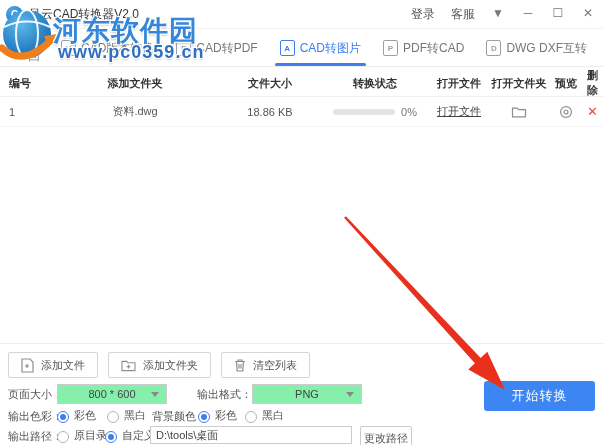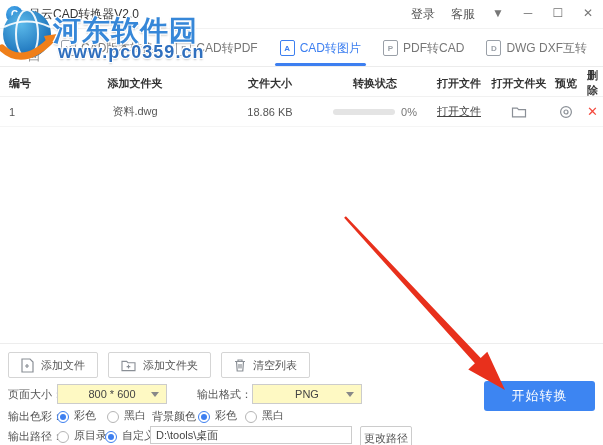"800 * 600" .selectbox { background: #fef9c3 -> #86efac }
